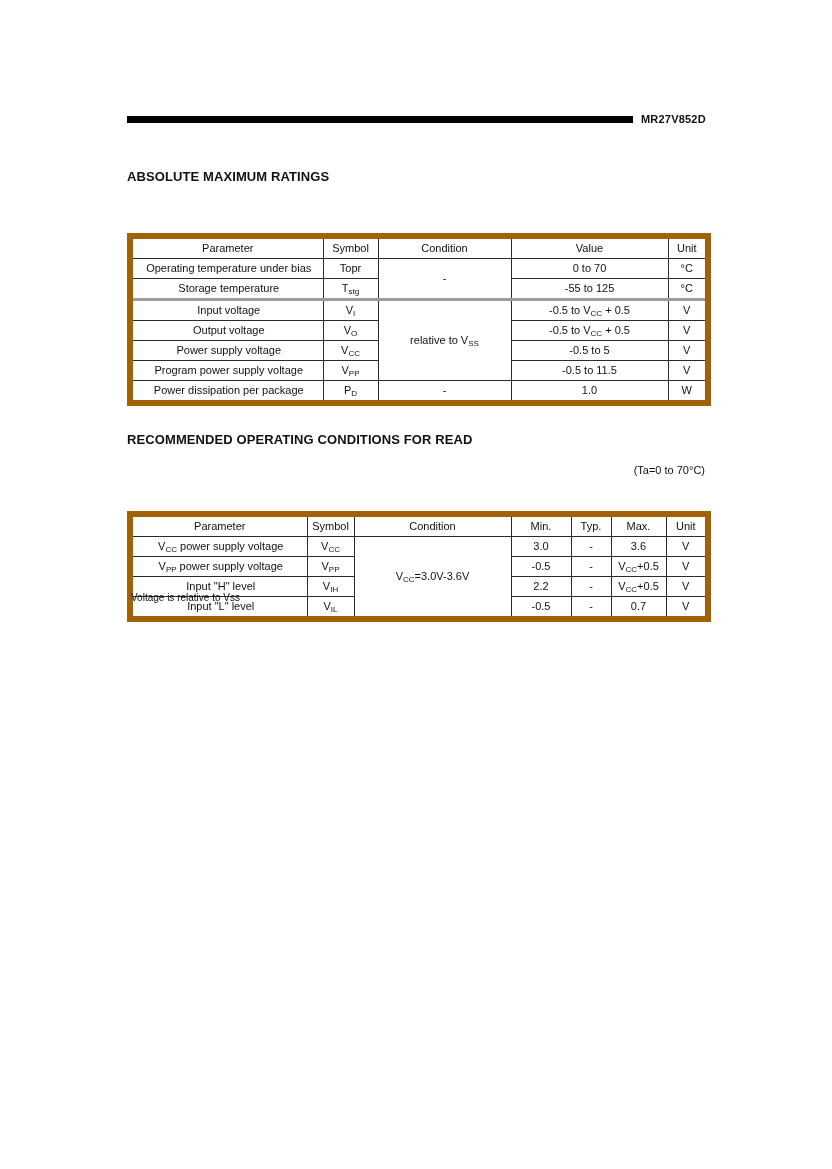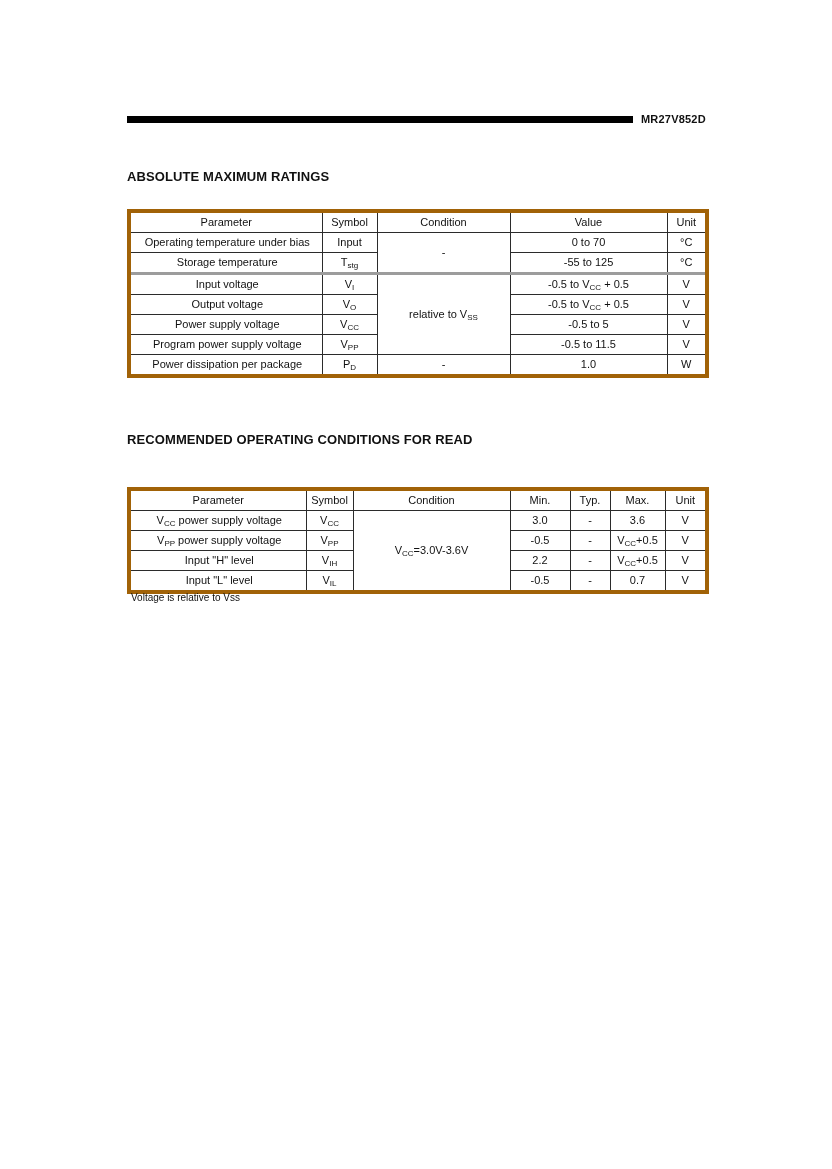"Parameter" table.data-table { border: 4px solid #a16207 -> 6px solid #a16207; margin-top: none -> 24px }
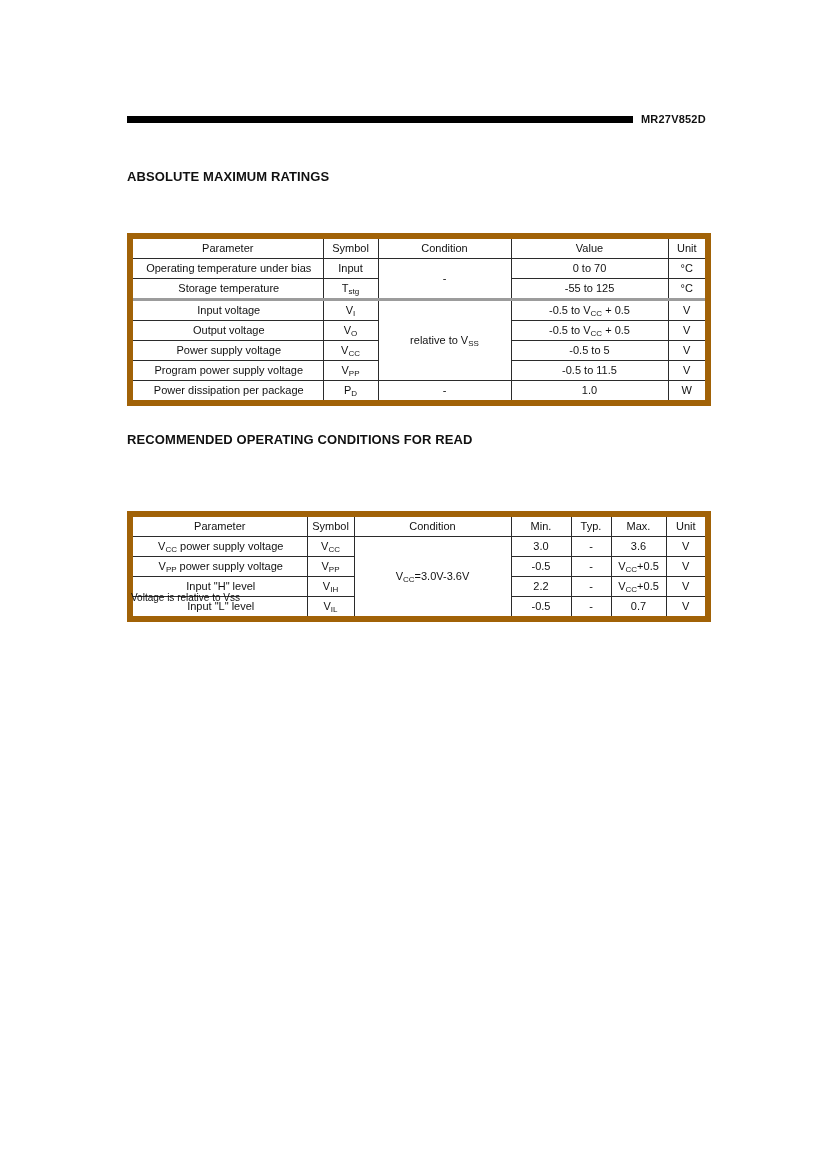"Input" td { text: Input -> Topr }
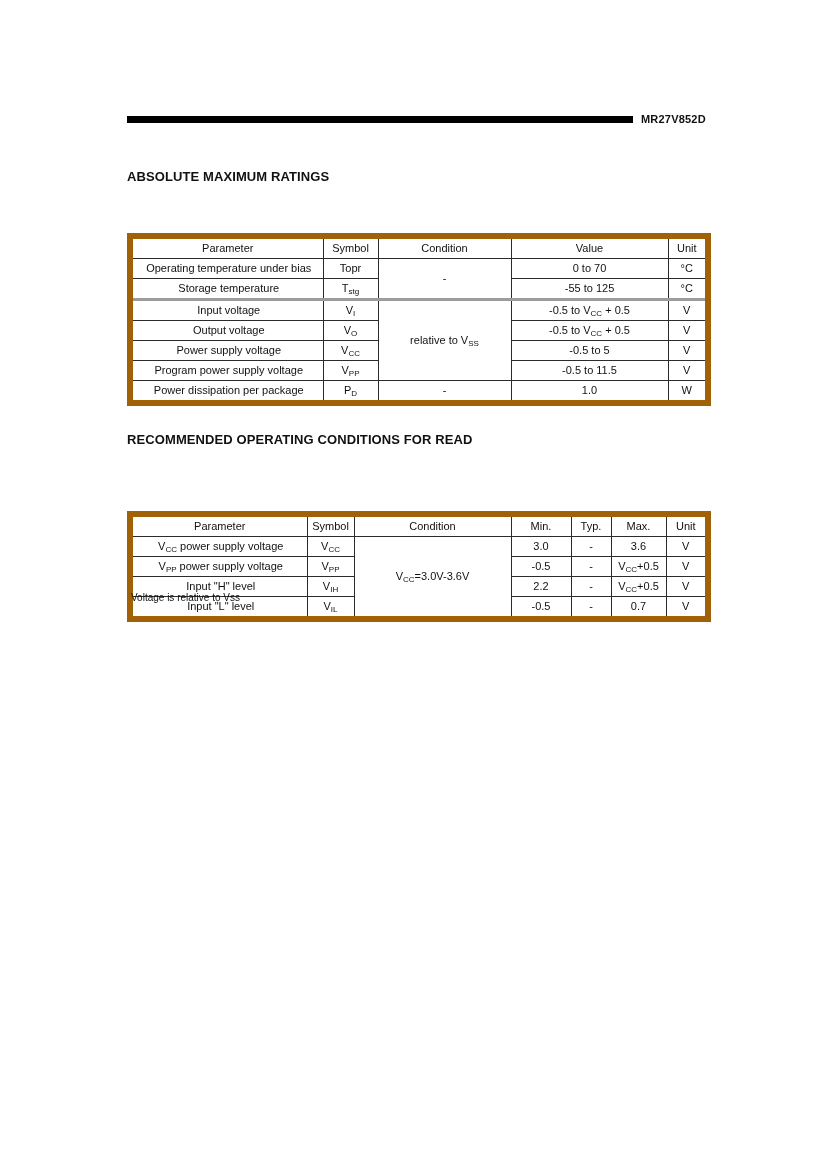"(Ta=0 to 70°C)" div.ta-note { html: none -> <div>(Ta=0 to 70°C)</div> }
